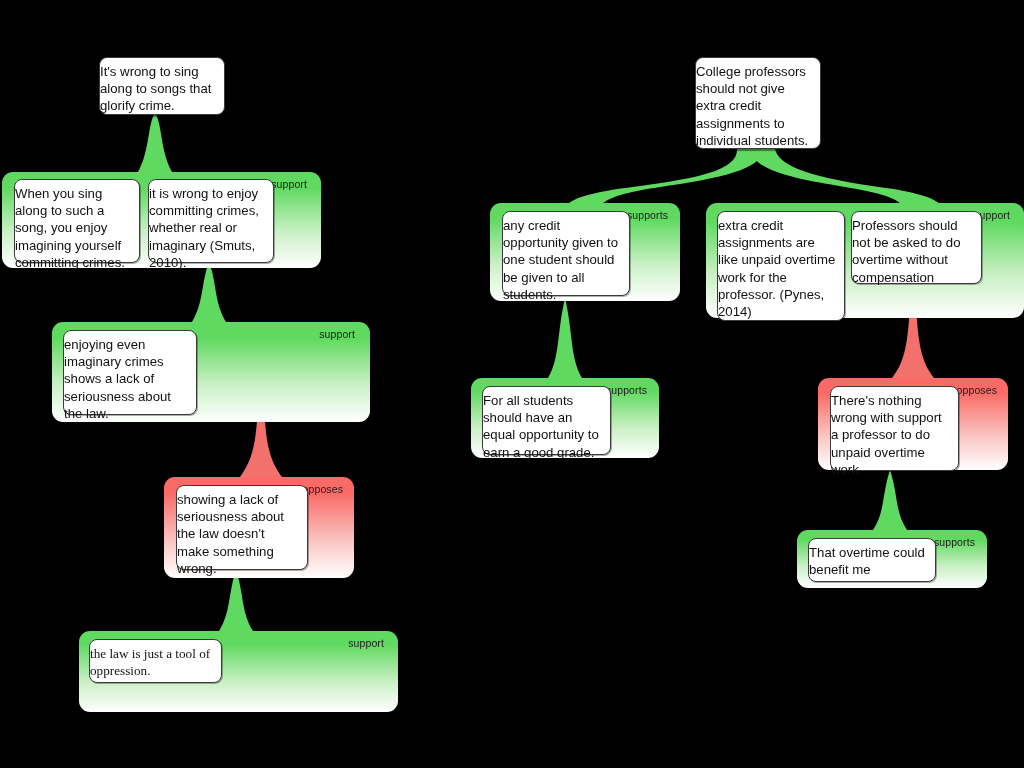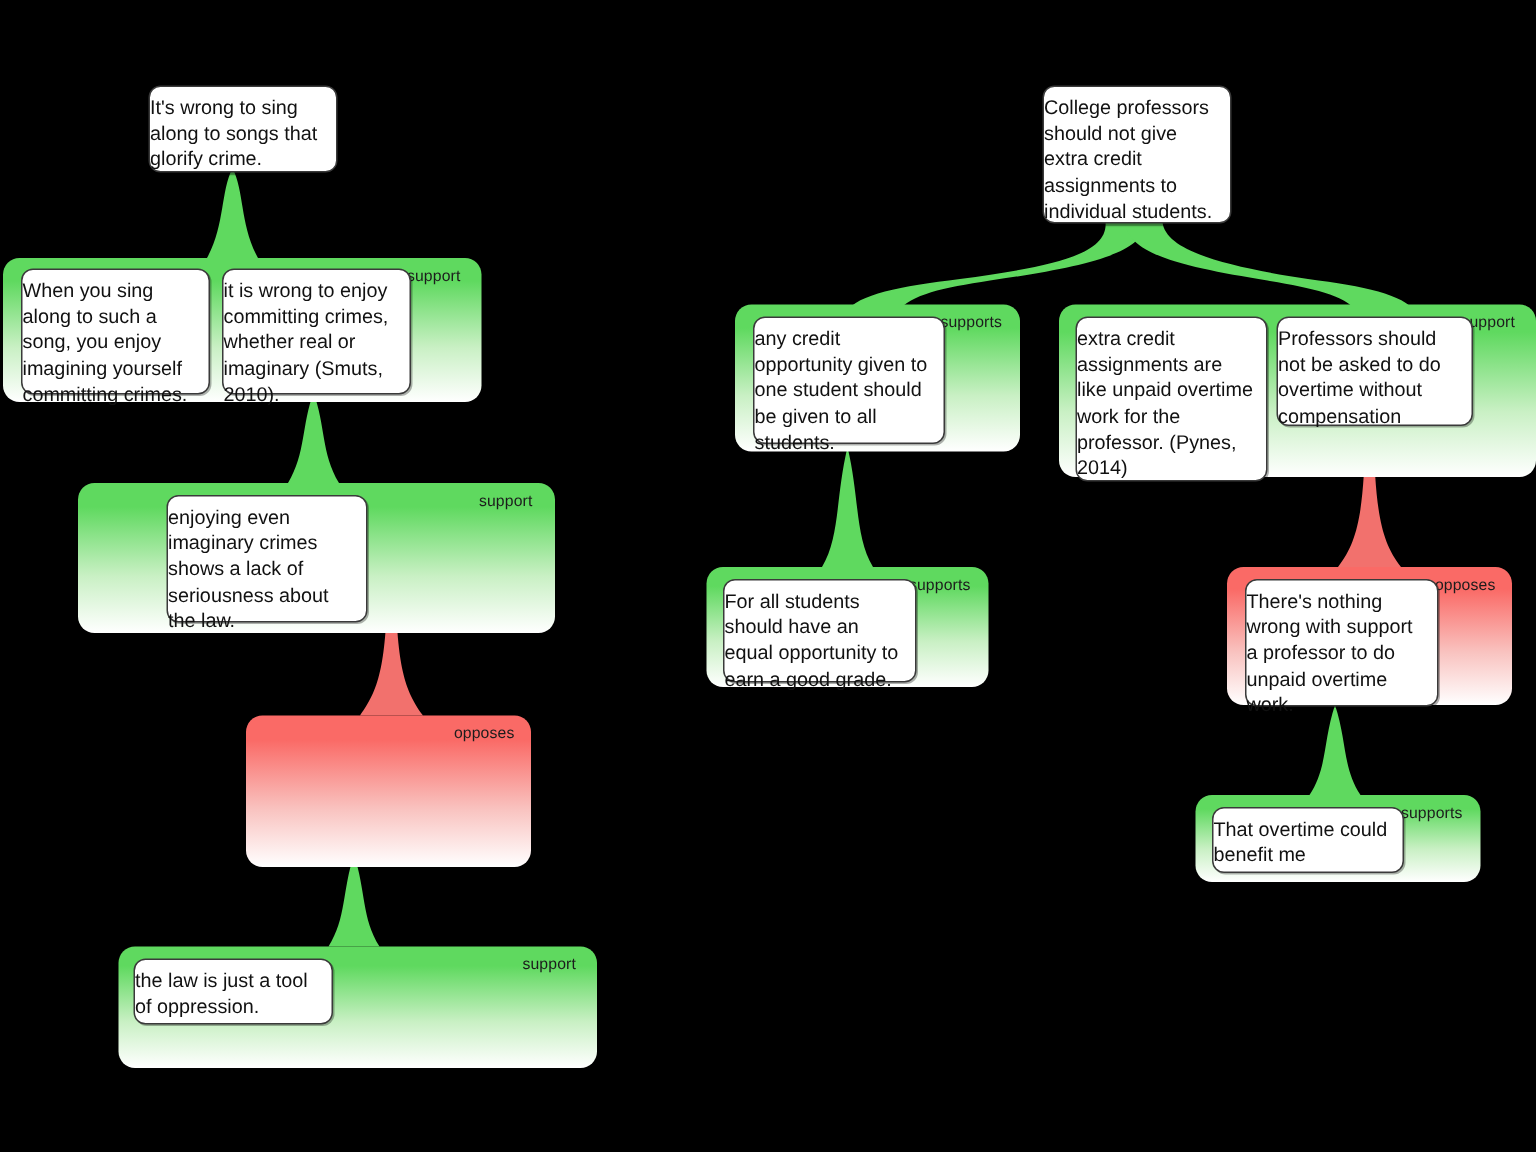"enjoying even imaginary crimes shows" div.claim { margin-left: 48px -> none }
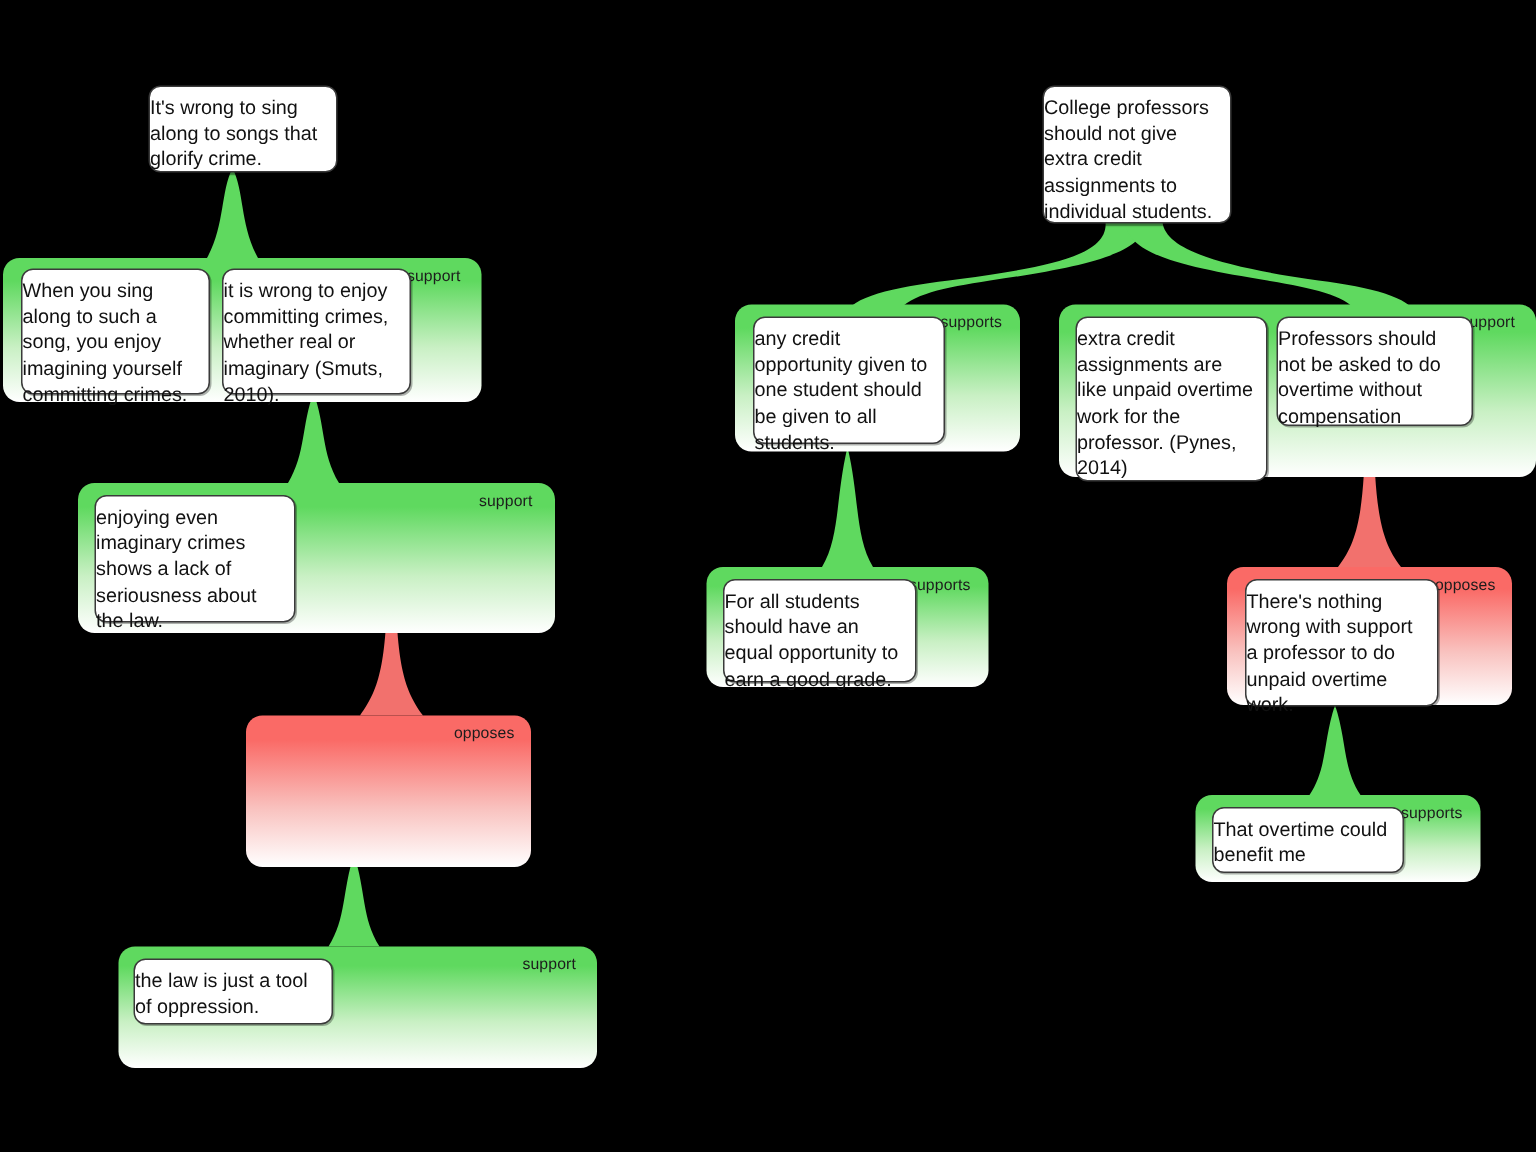"showing a lack of seriousness" div.claim { html: none -> <div> <span>showing a lack of seriousness about the law doesn't make something wrong.</span> </div> }
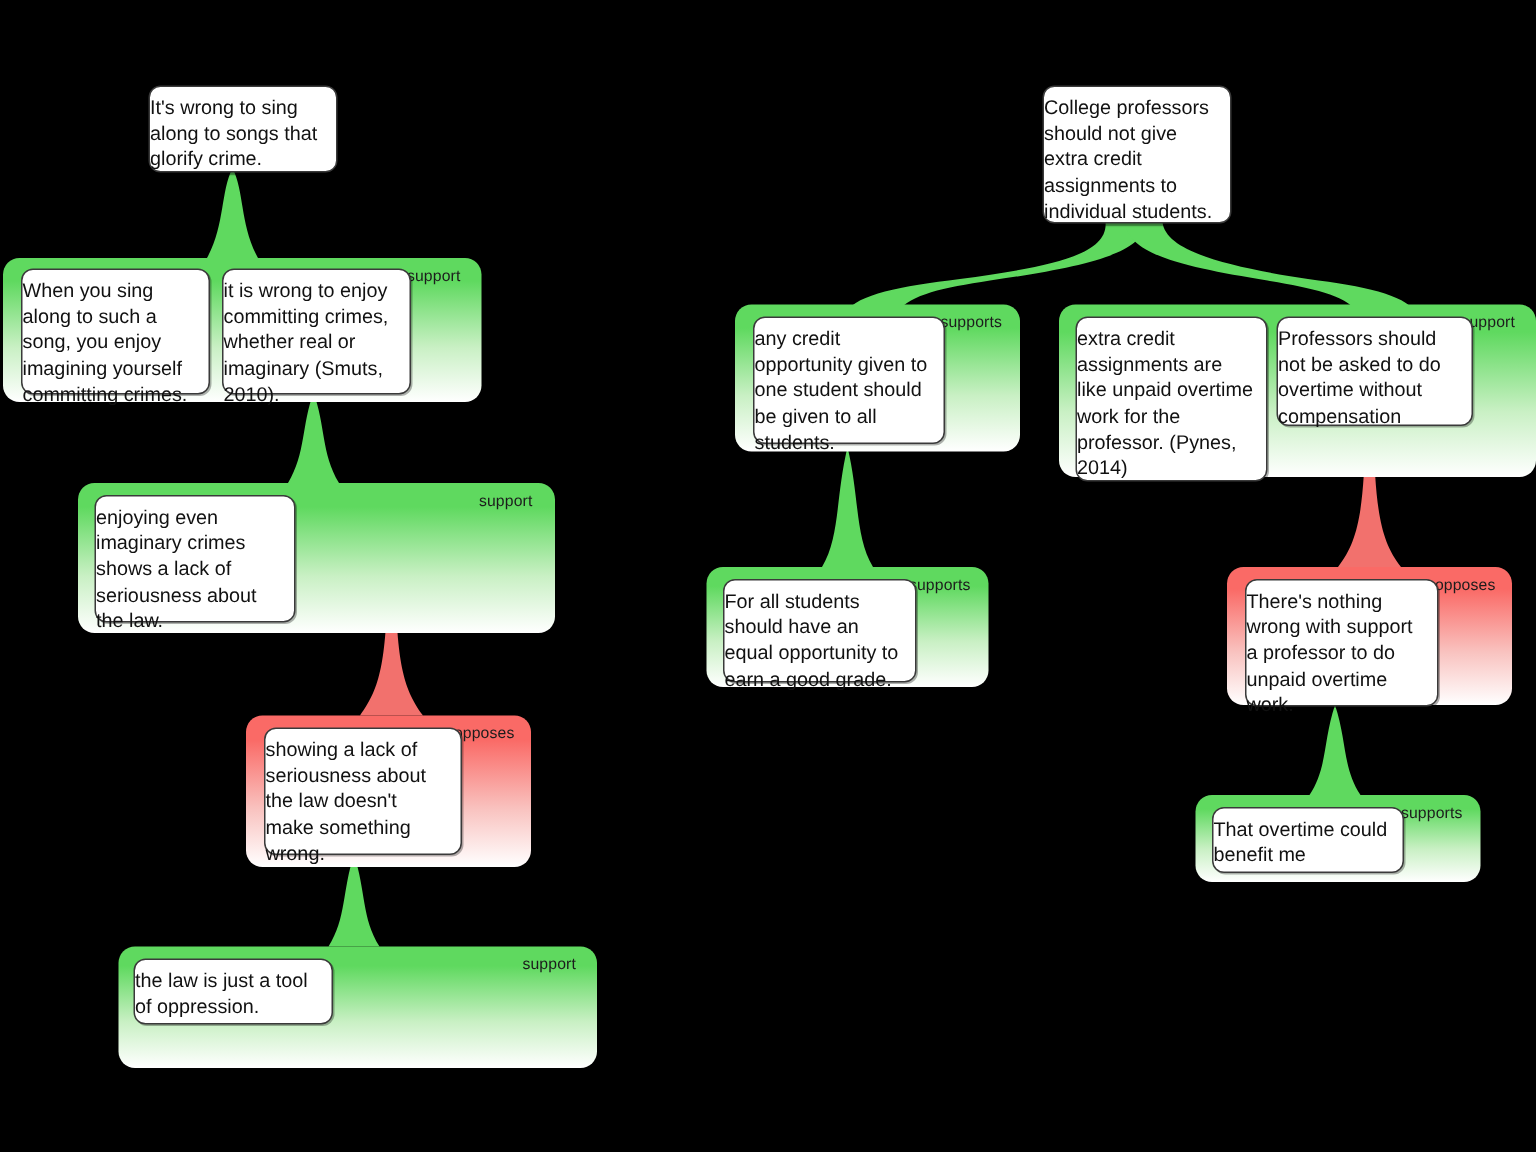"the law is just a" div.claim { font-family: none -> Liberation Serif, serif }
